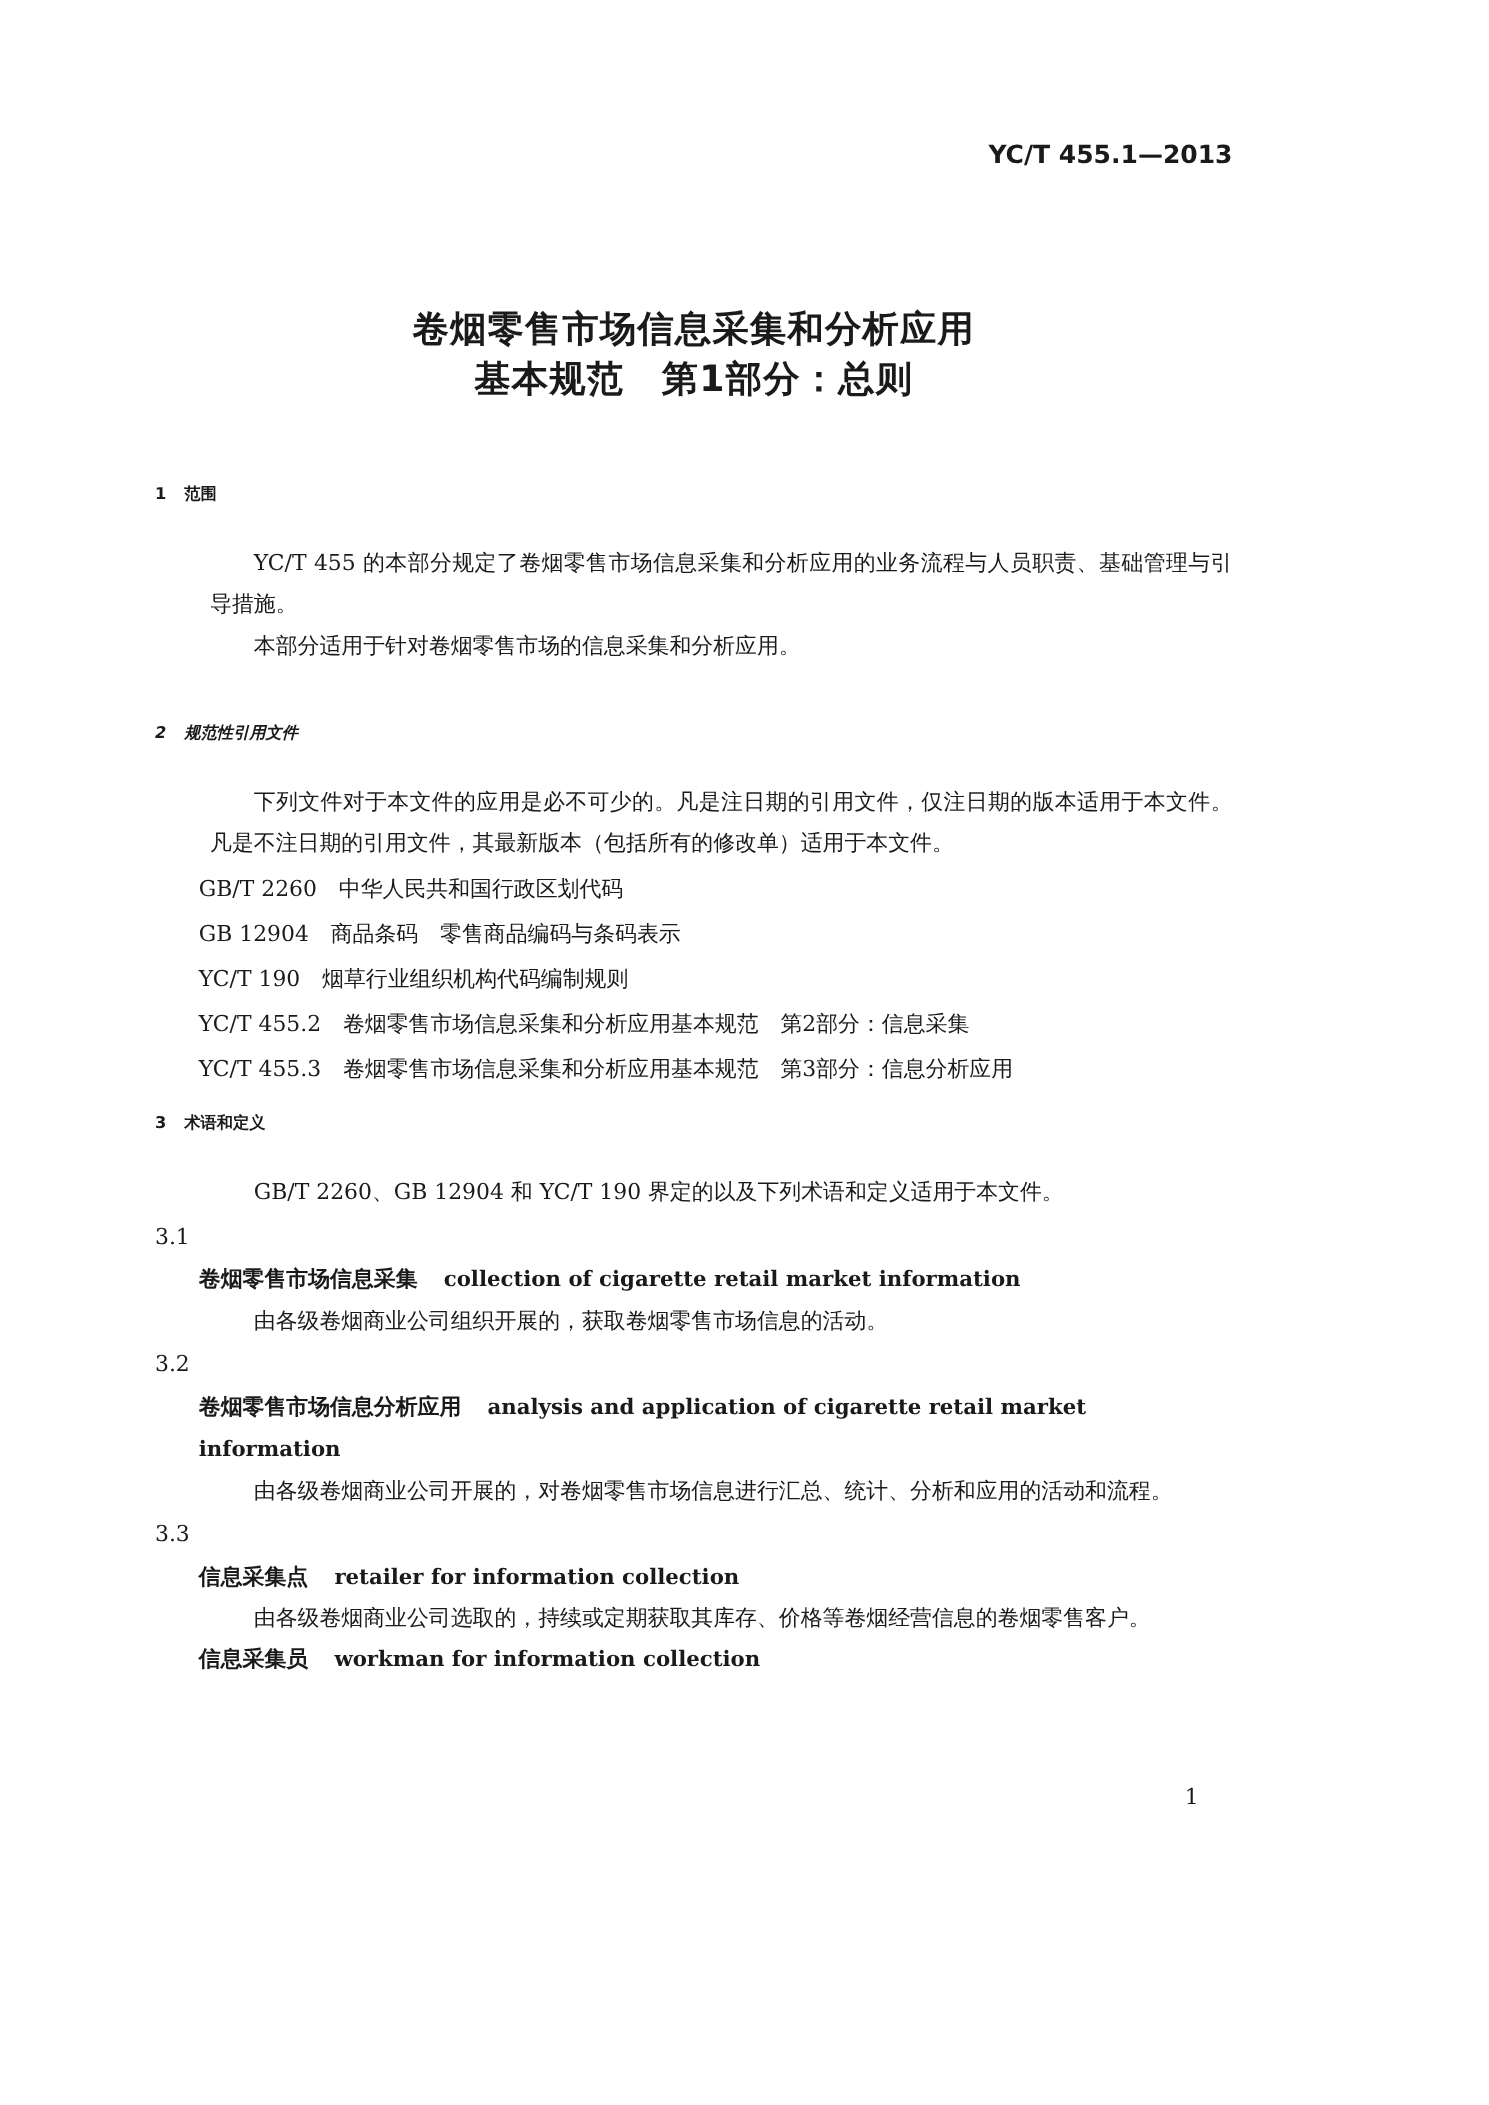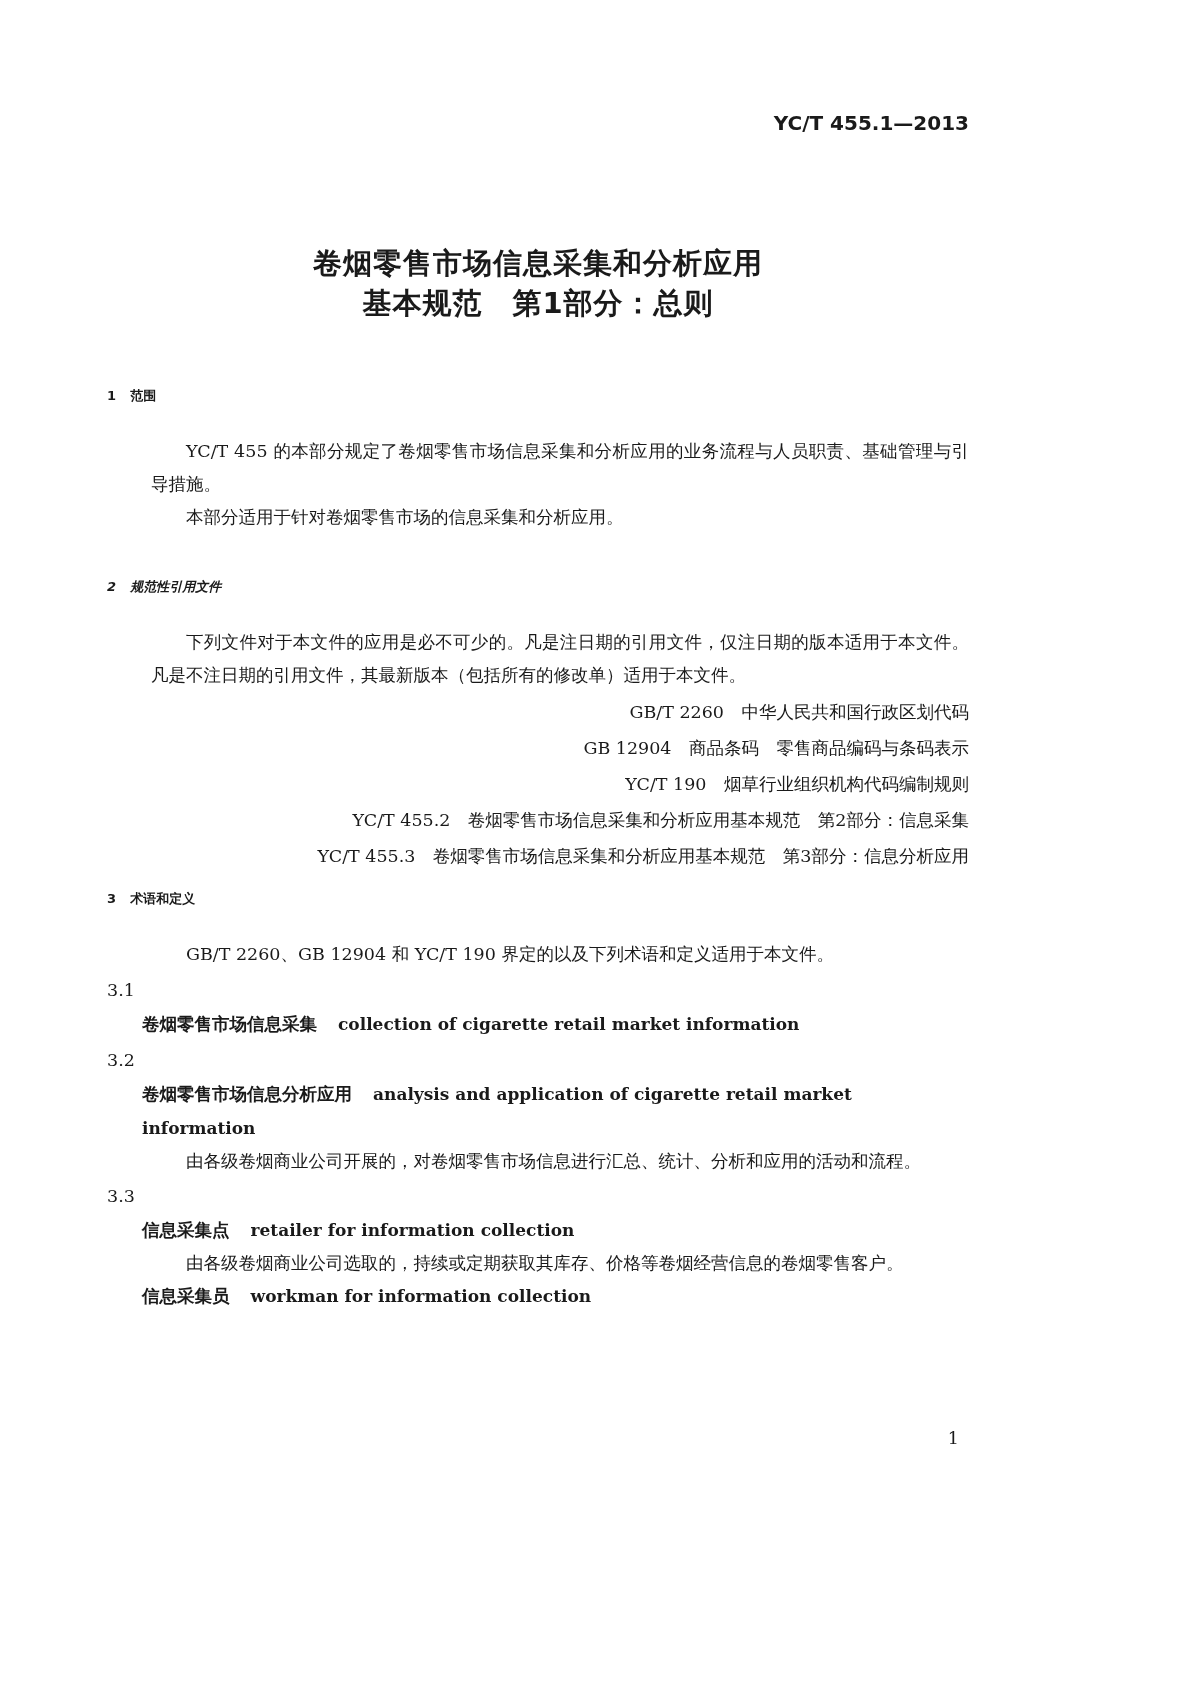"YC/T 455.1—2013" .content { left: 107px -> 124px }
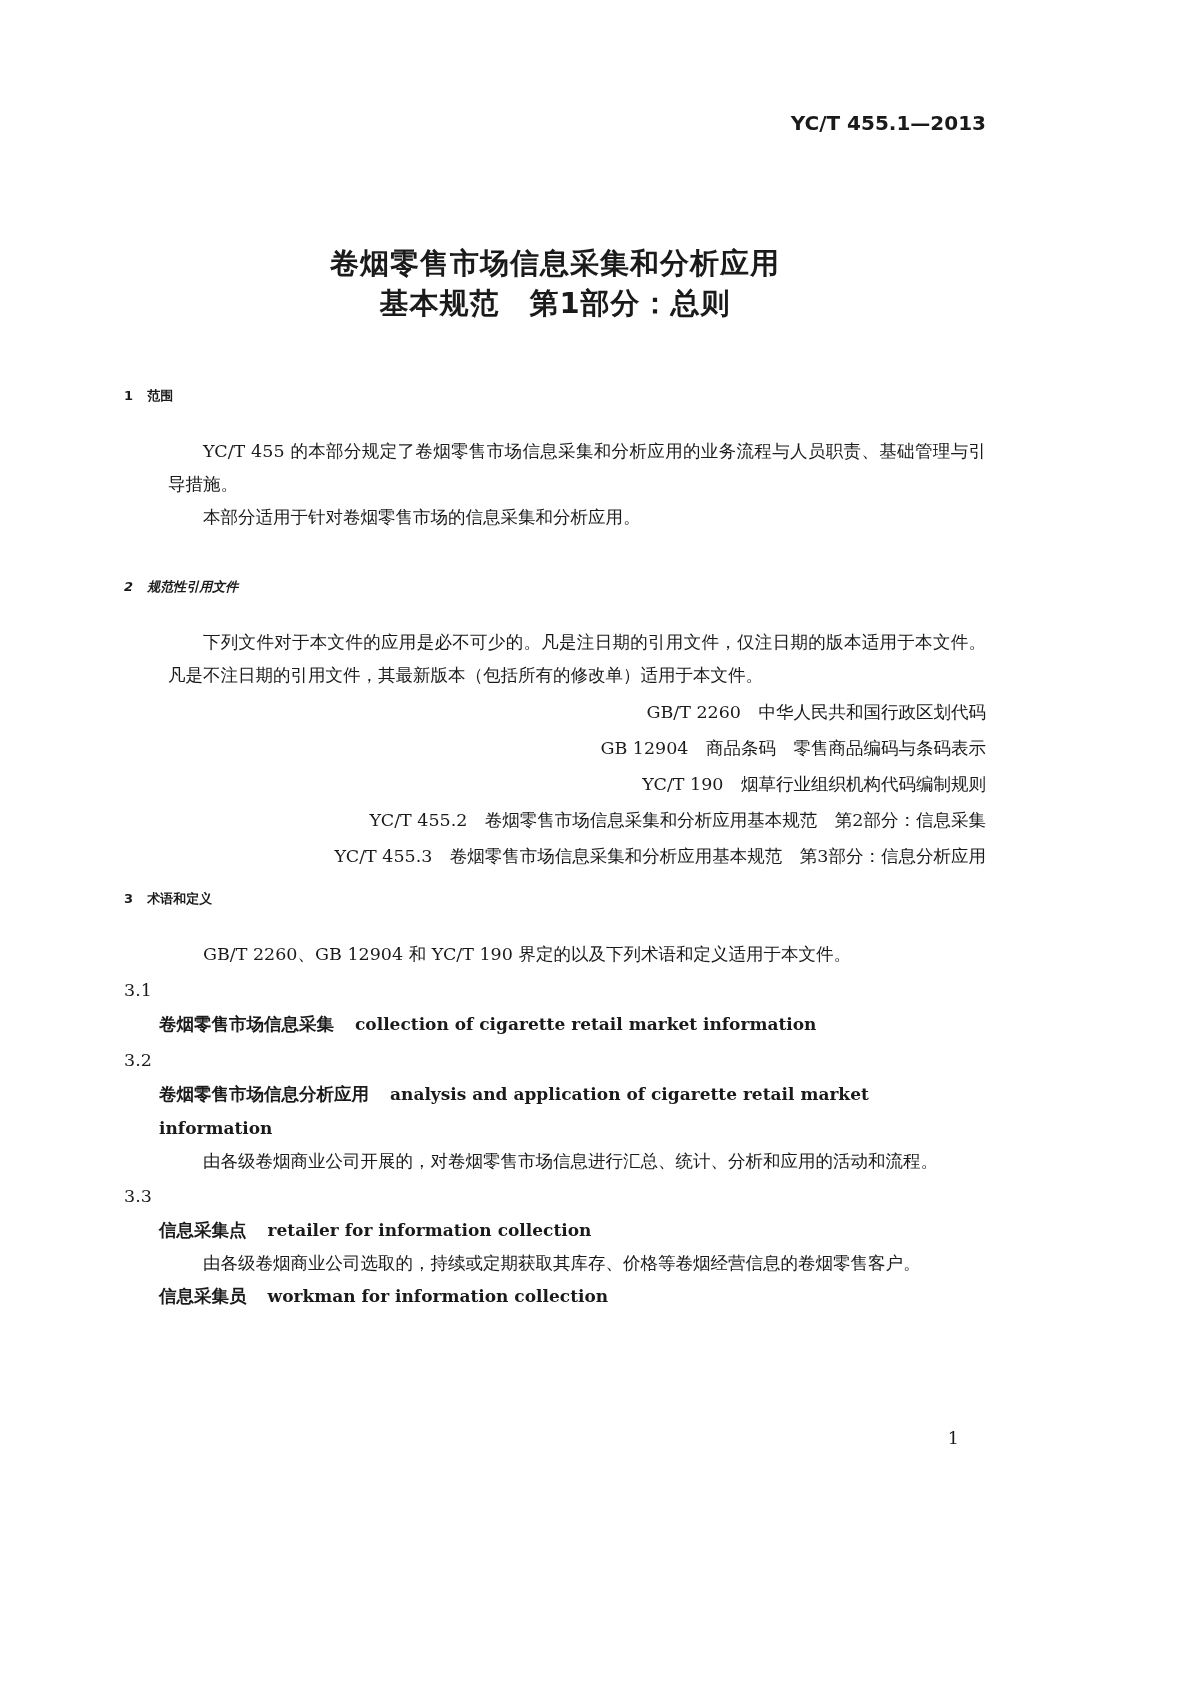"GB/T 2260 中华人民共和国行政区划代码" .ref-item { text-align: right -> none }
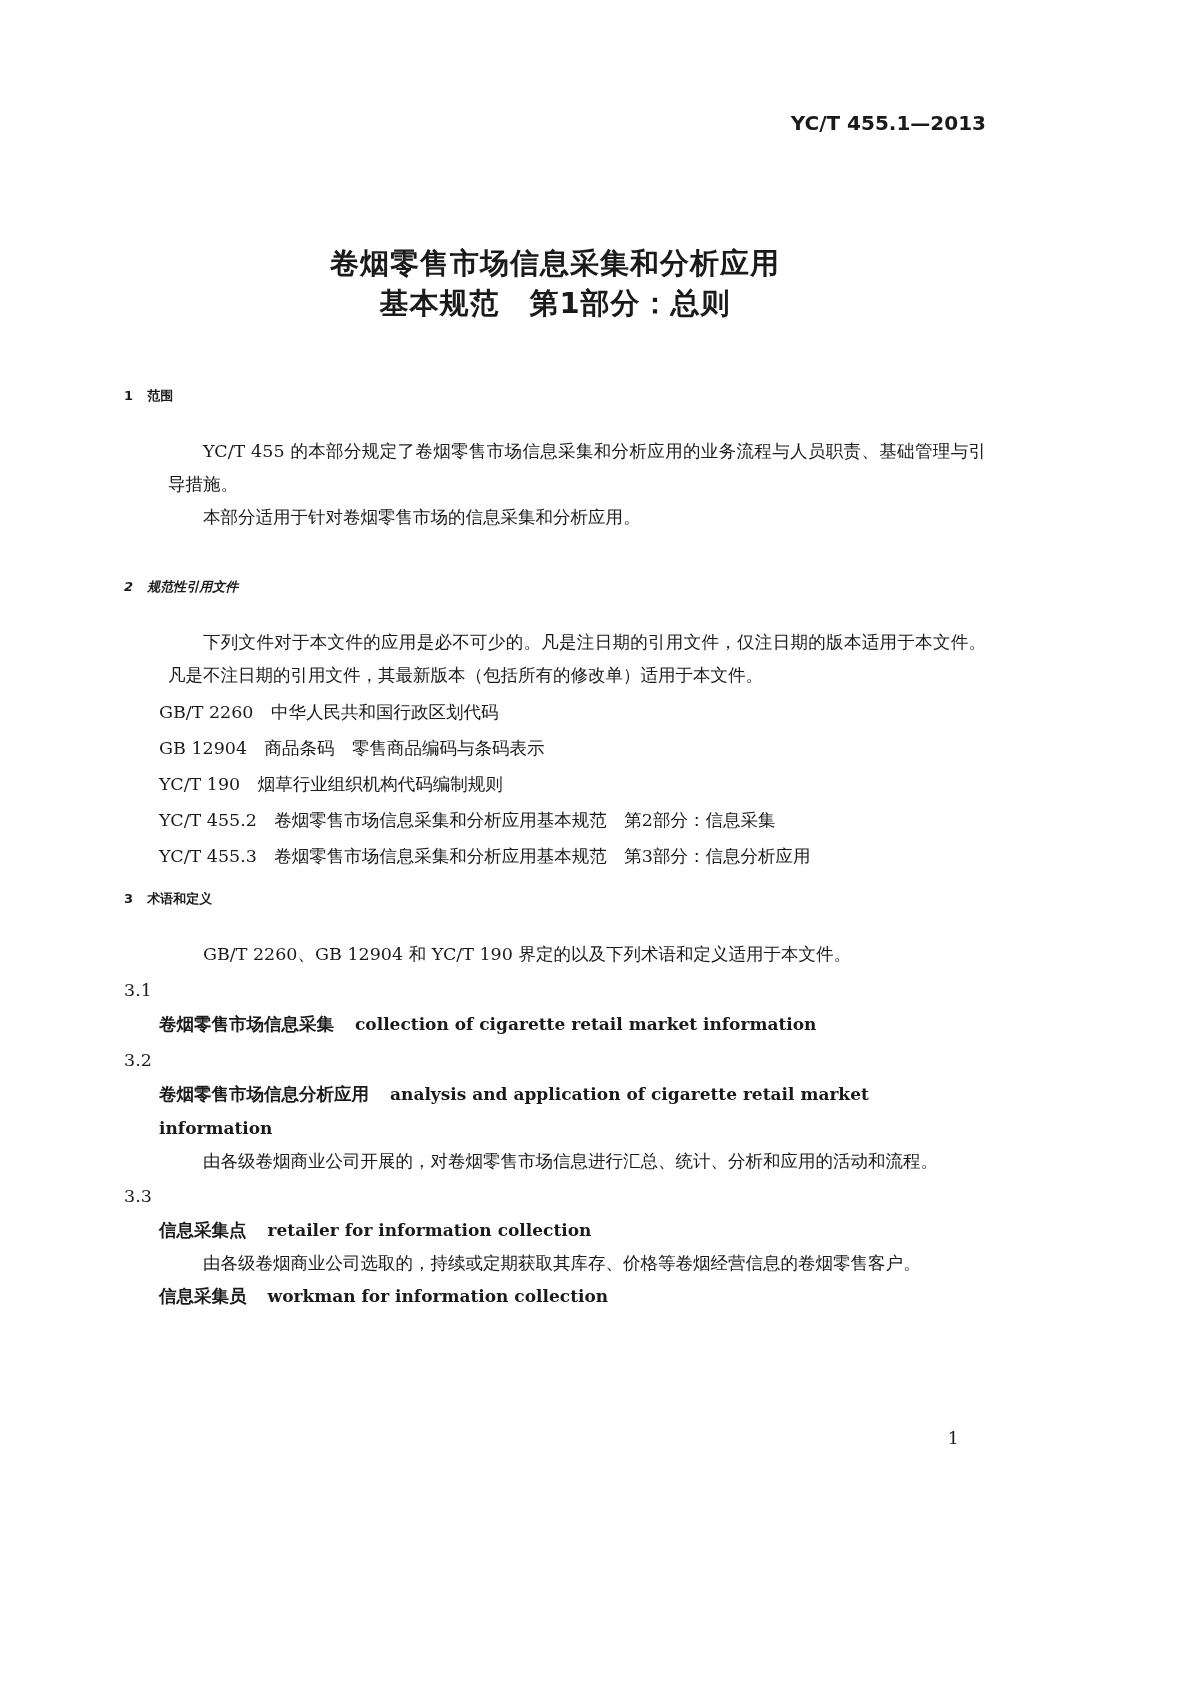"由各级卷烟商业公司组织开展的，获取卷烟零售市场信息的活动。" p.body { html: none -> <p>由各级卷烟商业公司组织开展的，获取卷烟零售市场信息的活动。</p> }
